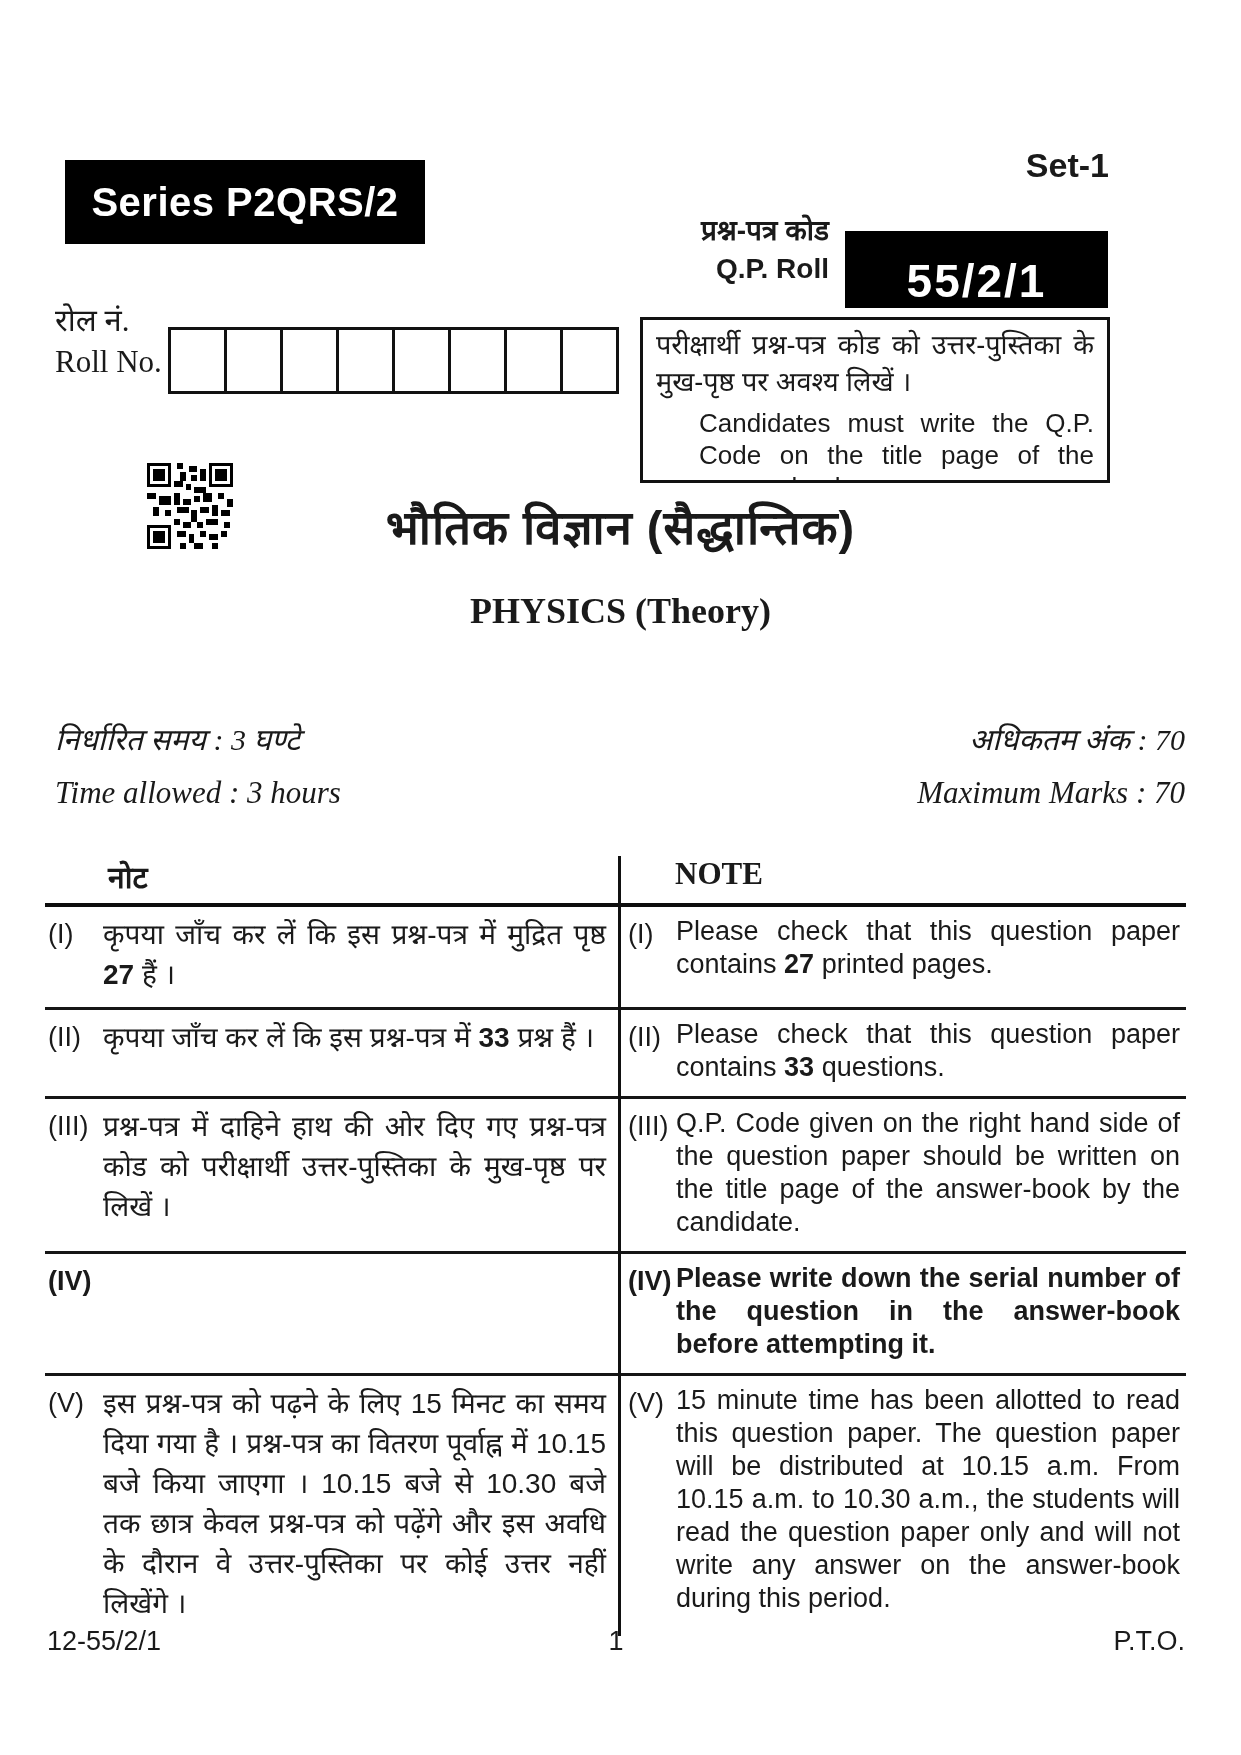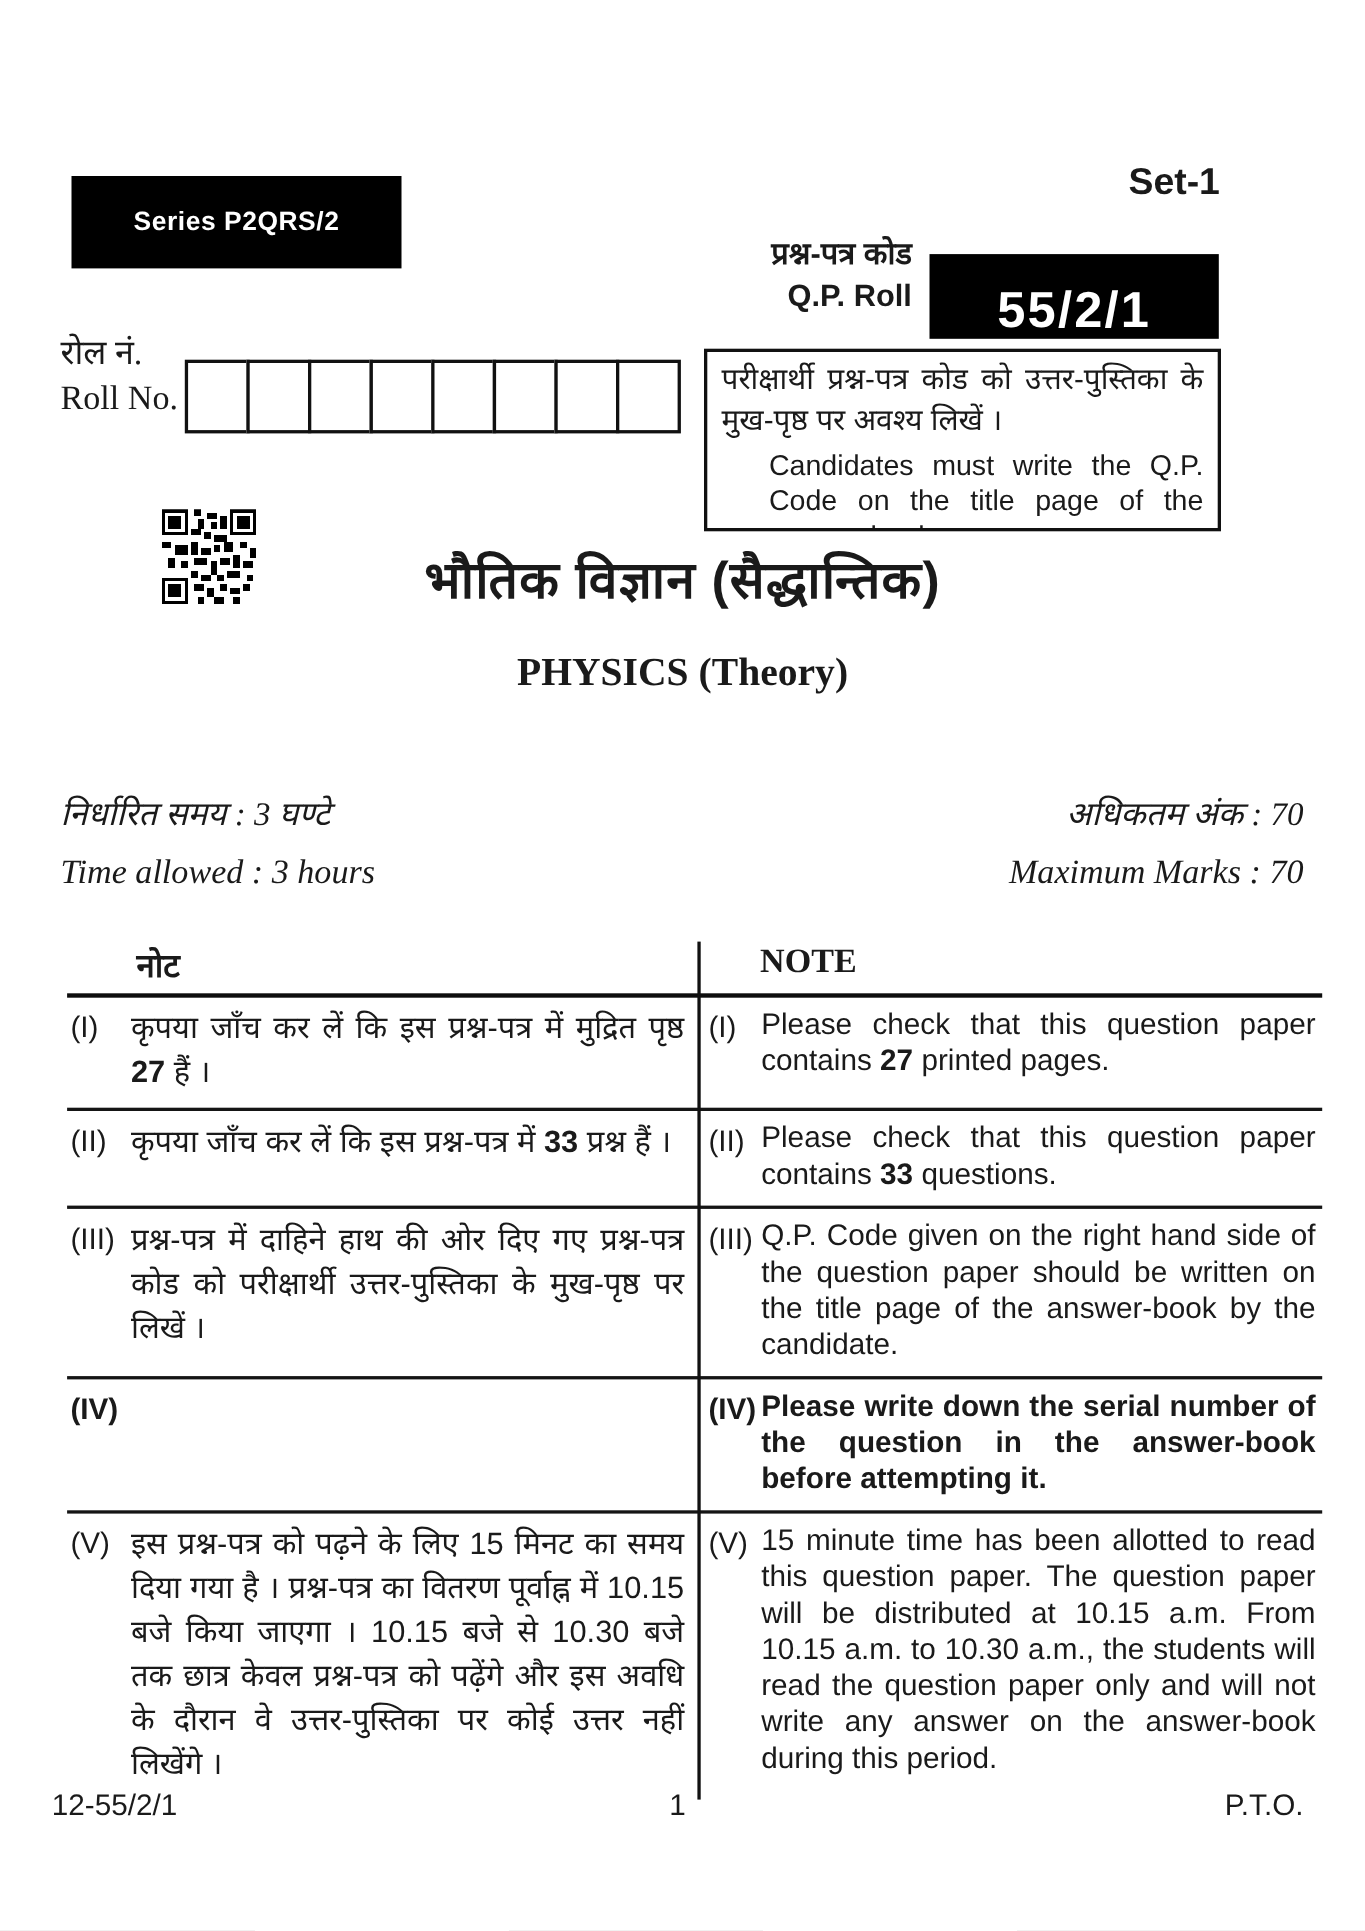"Series P2QRS/2" .series-box { font-size: 24px -> 40px; width: 300px -> 360px }
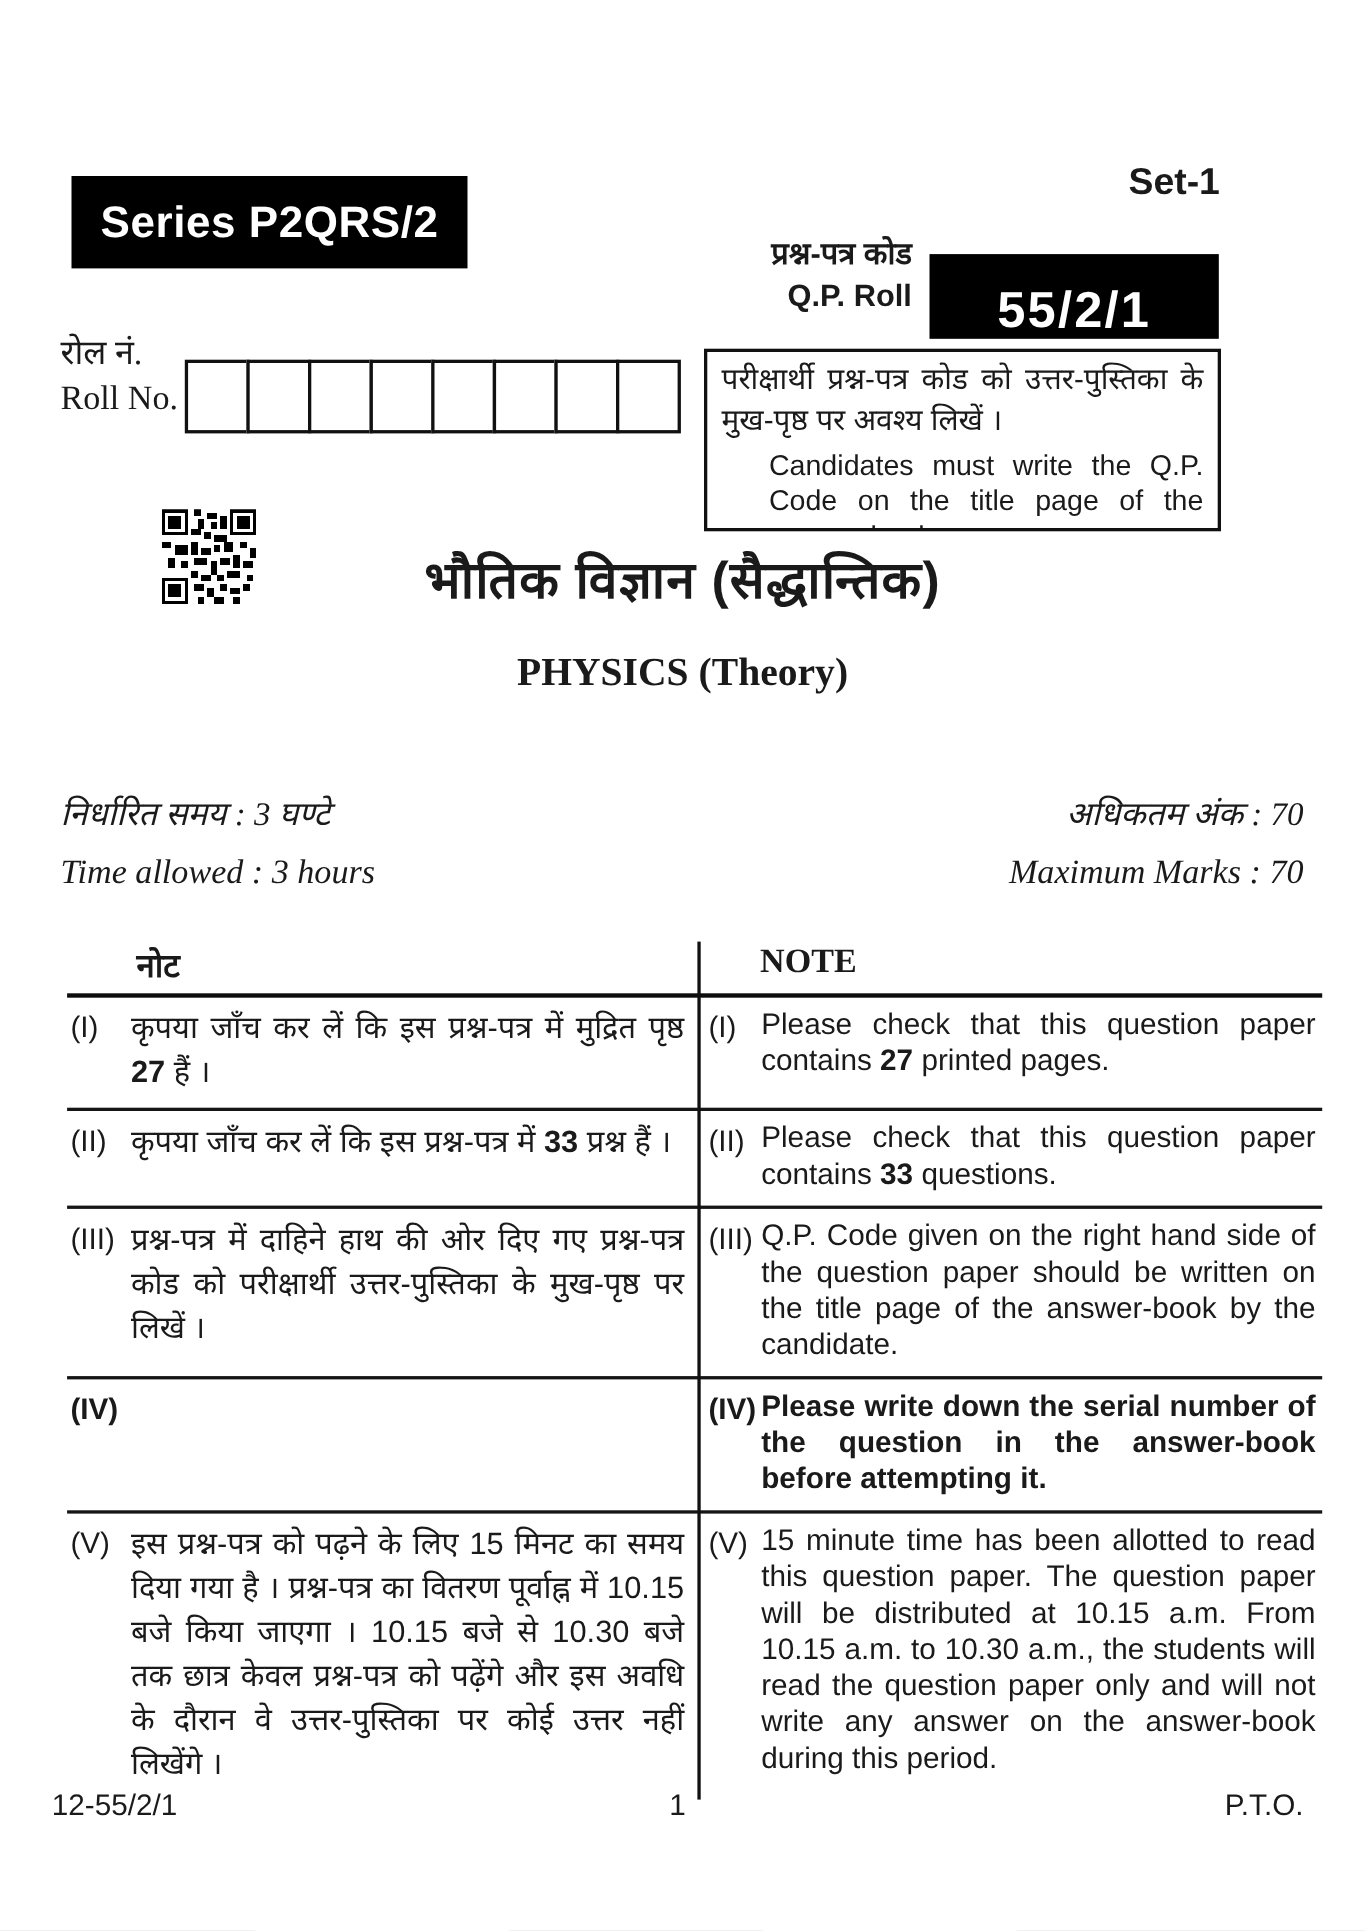"नोट" .note-table { left: 61px -> 45px }
